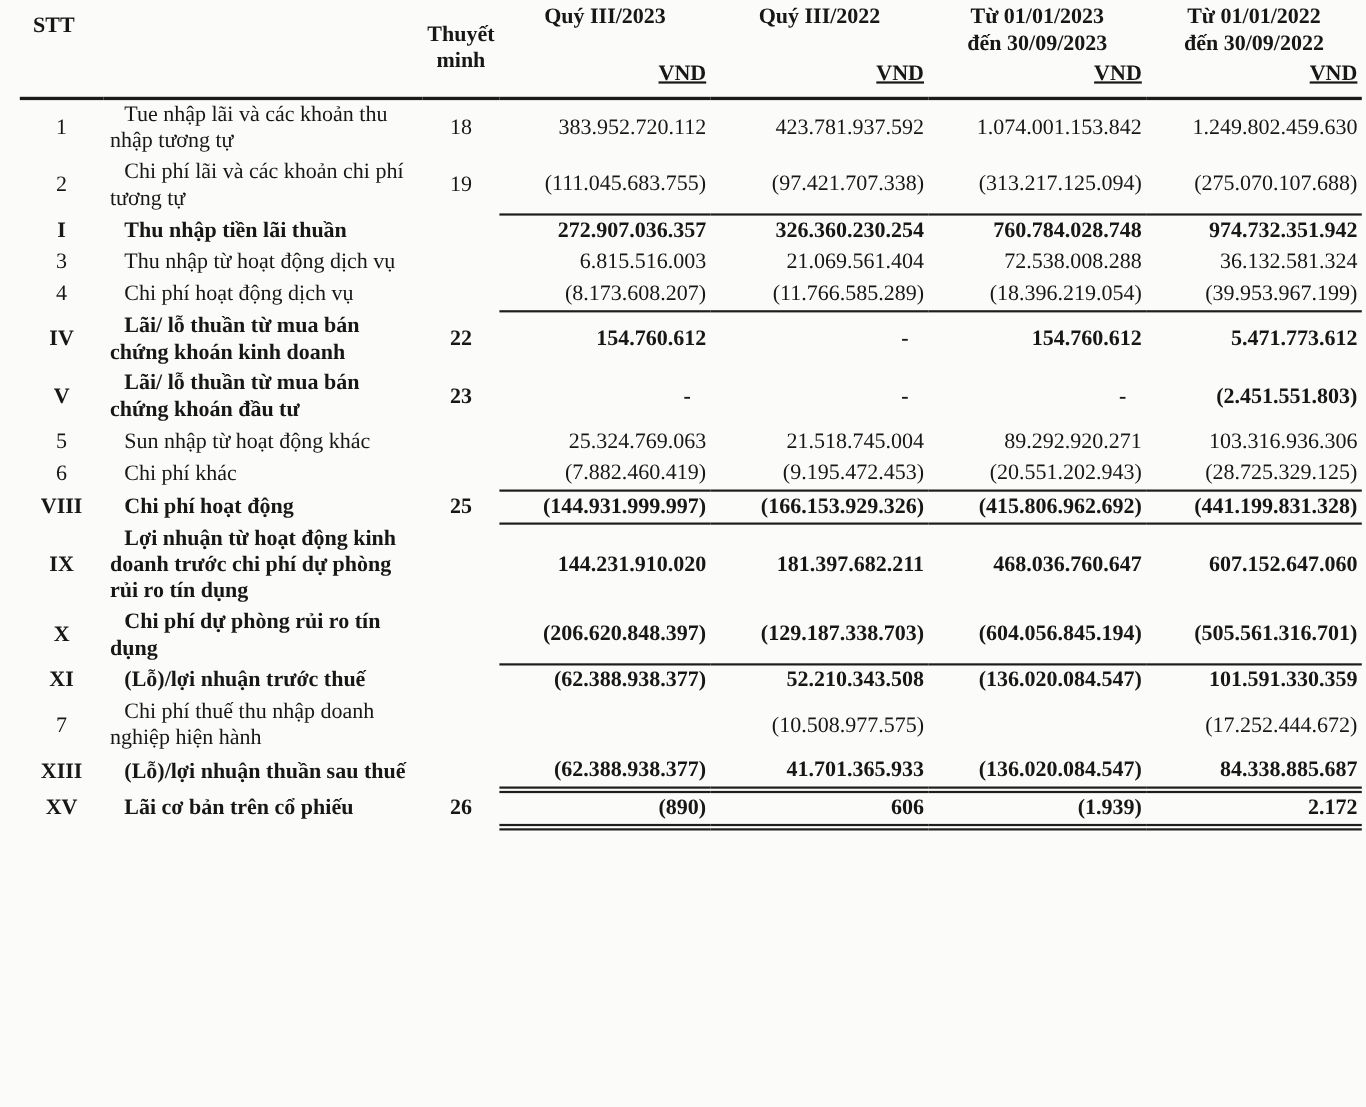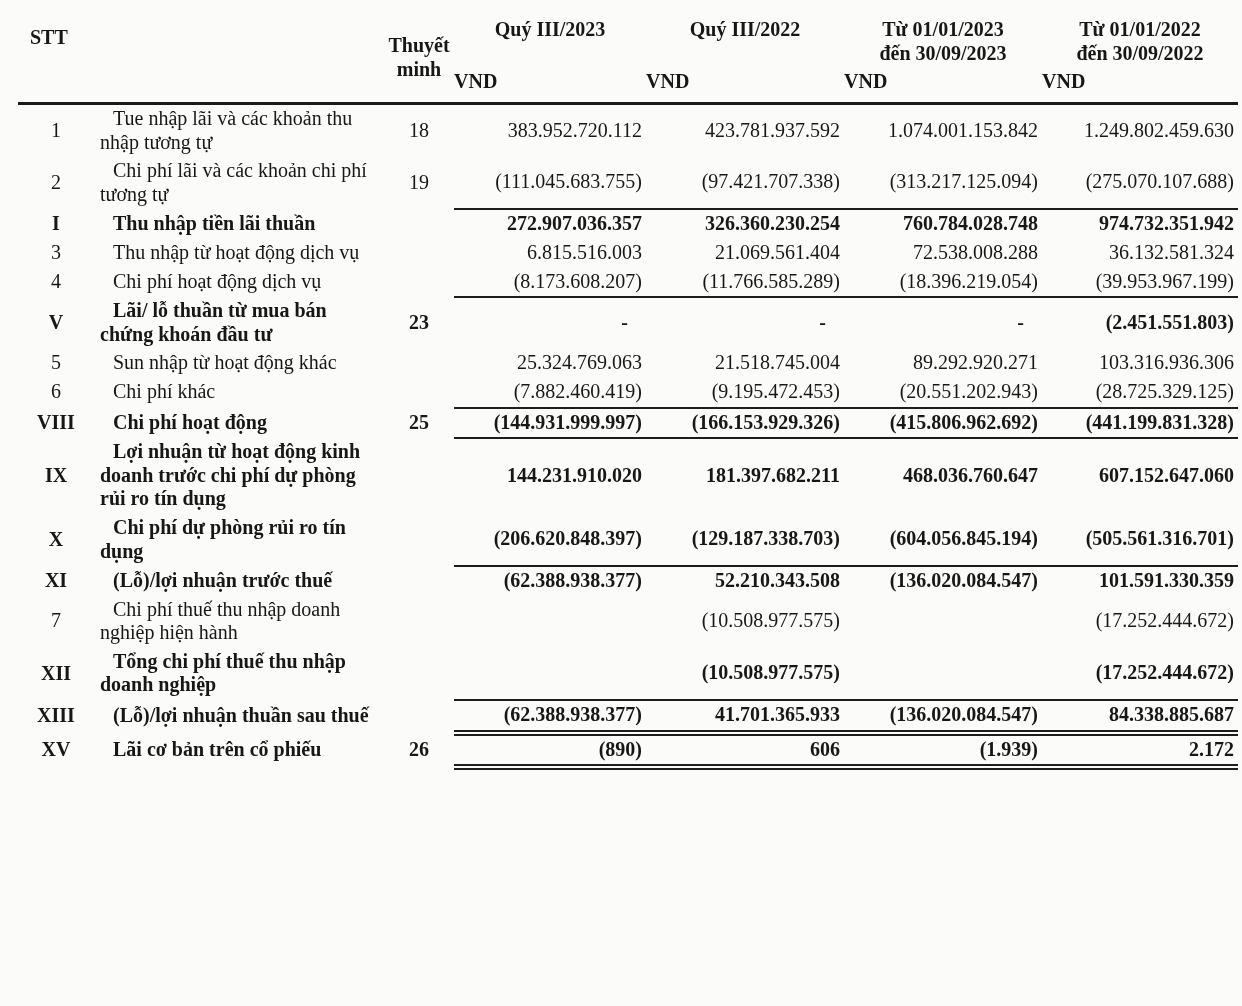"STT" .page { padding: 14px 4px 0 18px -> 0 4px 0 18px }
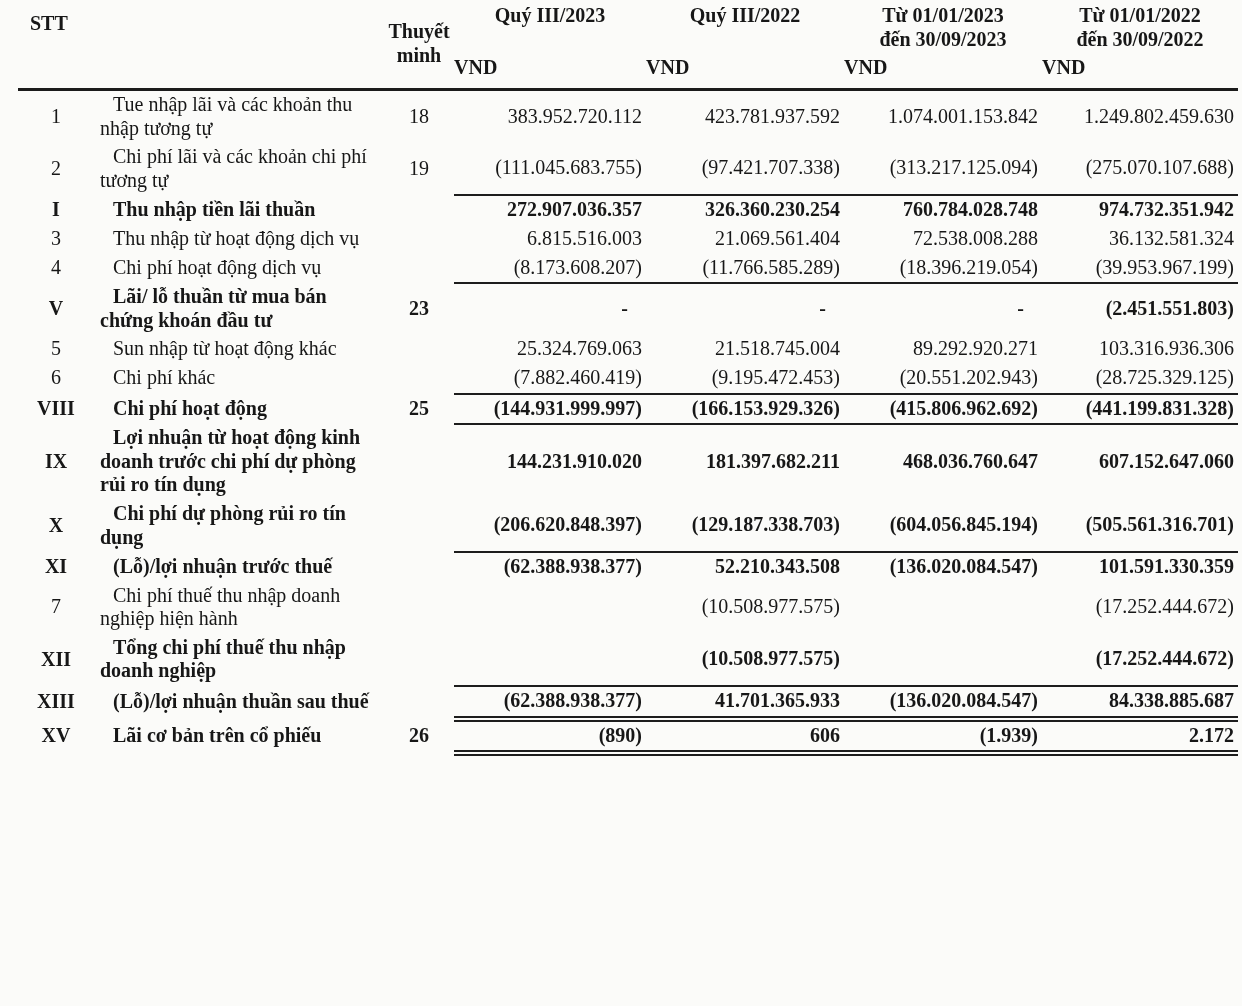"VND" .period-unit { text-align: left -> right; text-decoration: none -> underline }
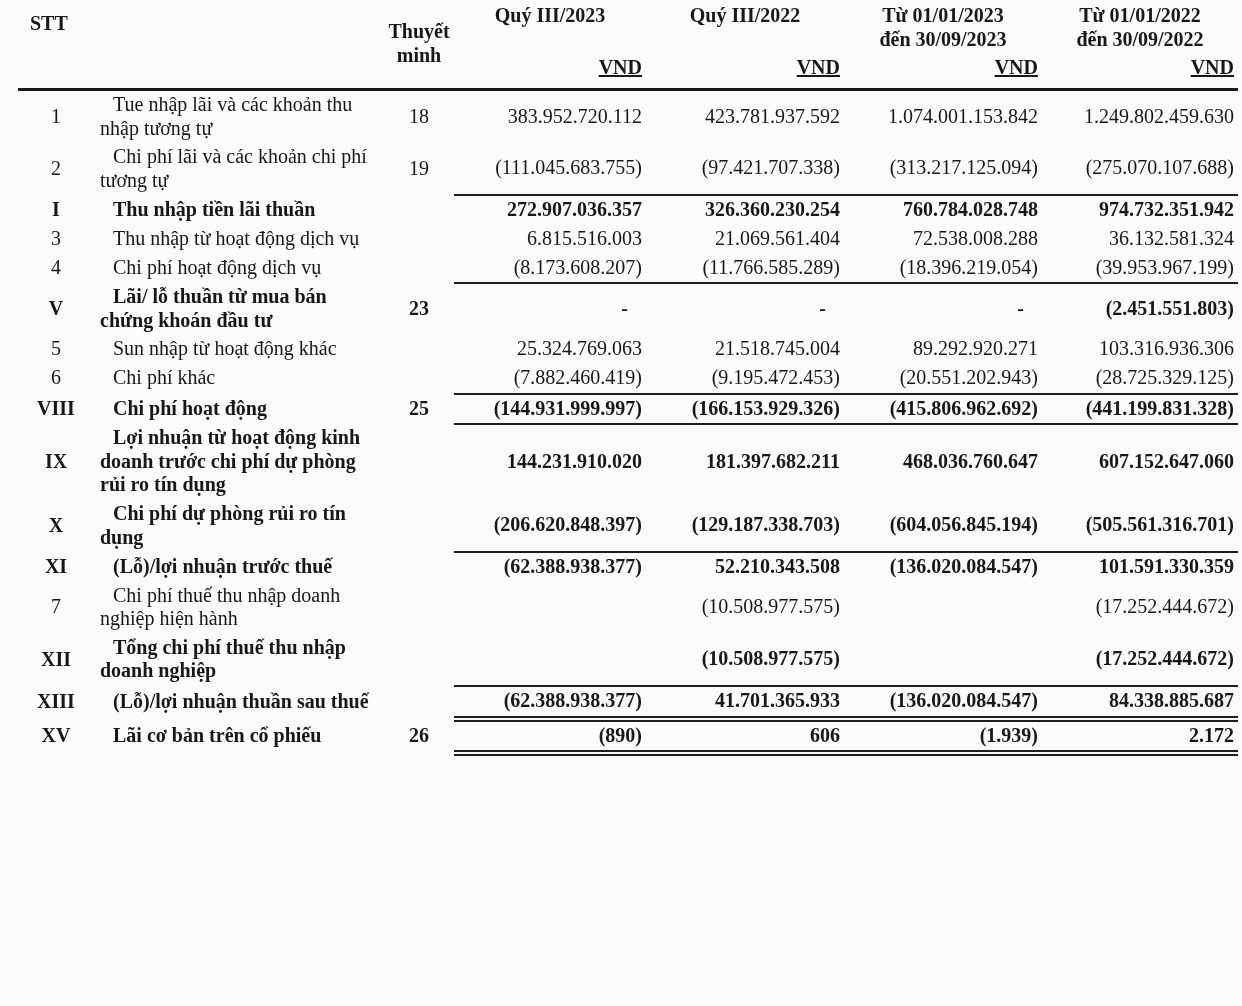"IV" tr.bold { html: none -> <tr> <td>IV</td> <td>Lãi/ lỗ thuần từ mua bán chứng khoán kinh doanh</td> <td>22</td> <td>154.760.612</td> <td>-</td> <td>154.760.612</td> <td>5.471.773.612</td> </tr> }
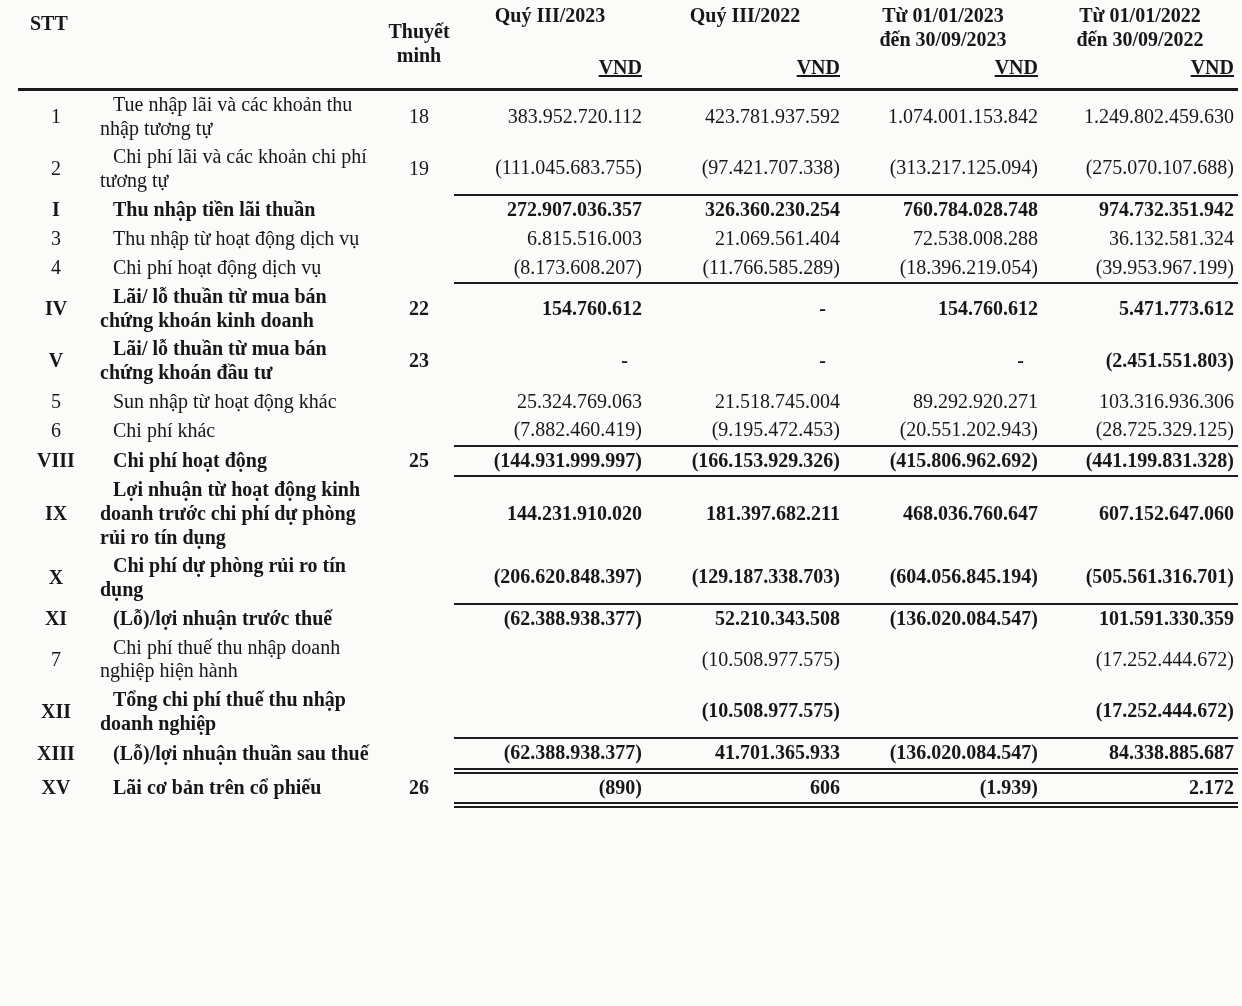"XII" tr.bold { html: <tr> <td>XII</td> <td>Tổng chi phí thuế thu nhập doanh nghiệp</td> <td></td> <td></td> <td>(10.508.977.575)</td> <td></td> <td>(17.252.444.672)</td> </tr> -> none }
